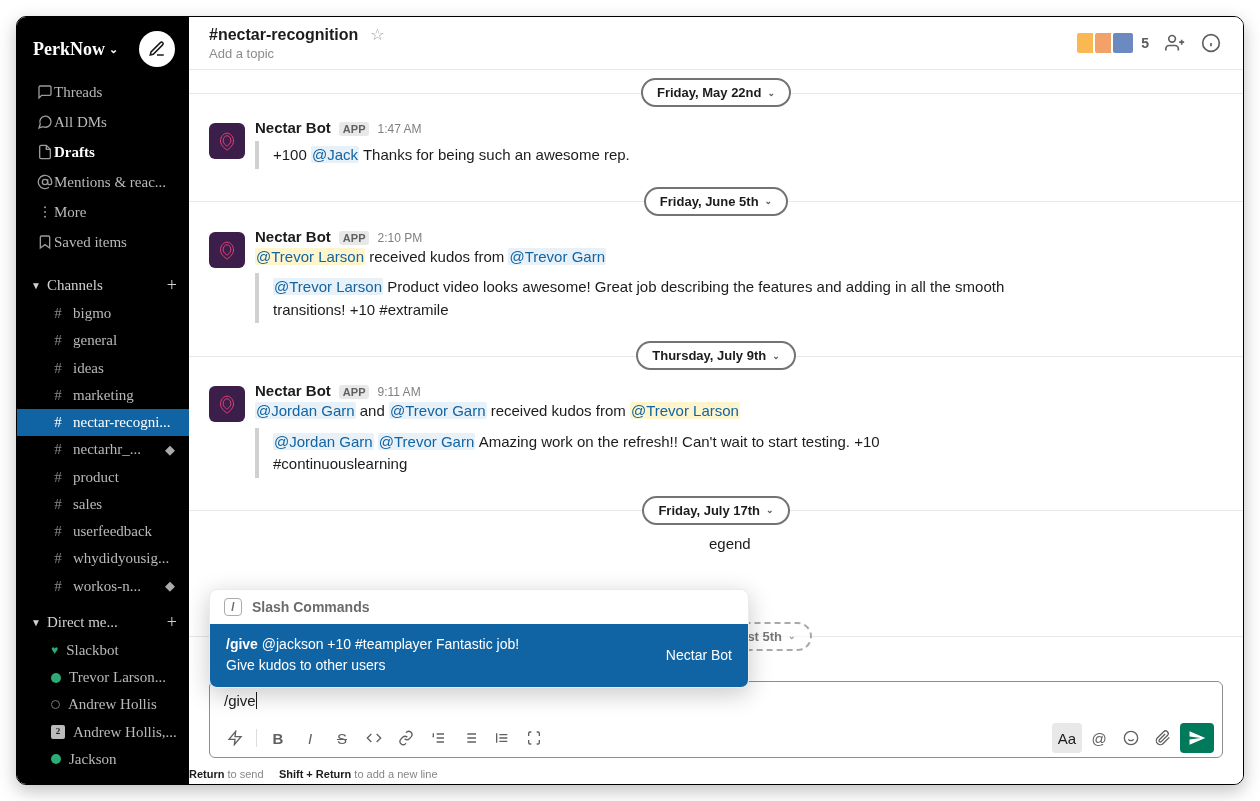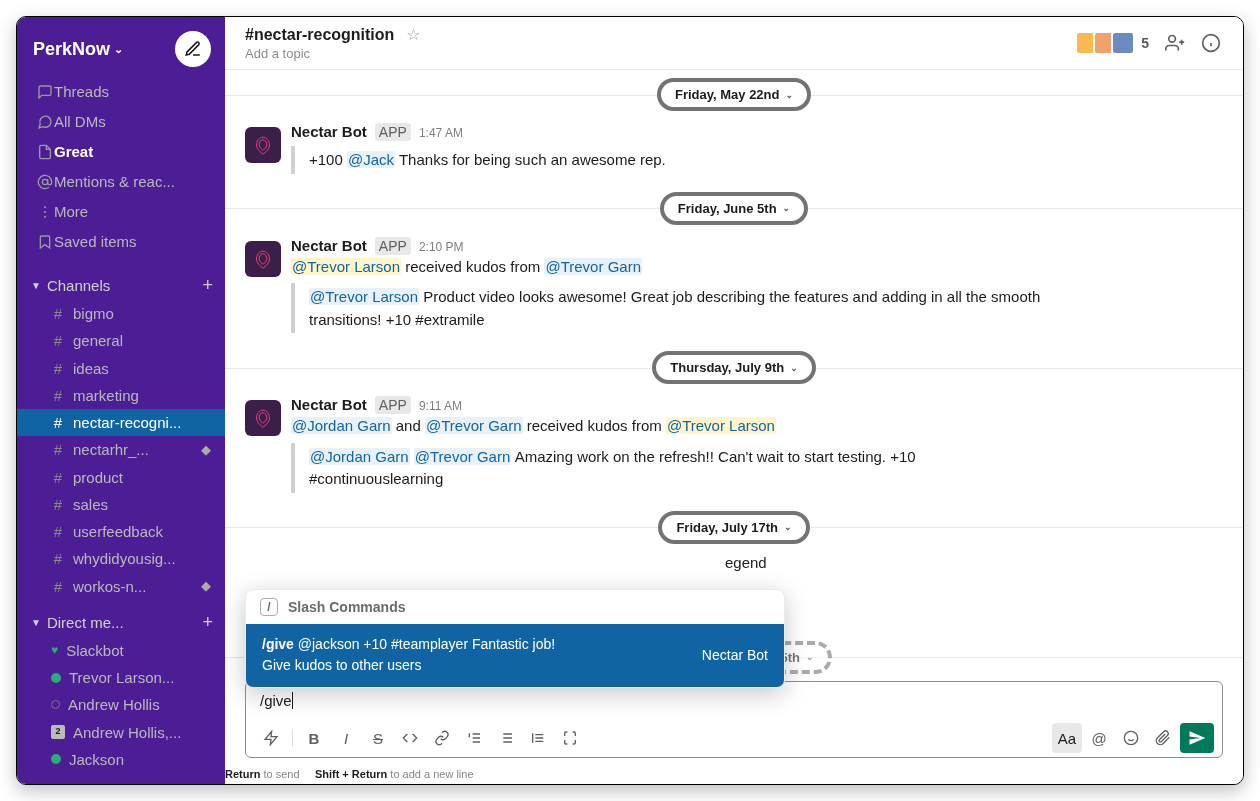"PerkNow" .sidebar { background: #4c1d95 -> #000000; font-family: none -> Liberation Serif, serif; width: 208px -> 172px }
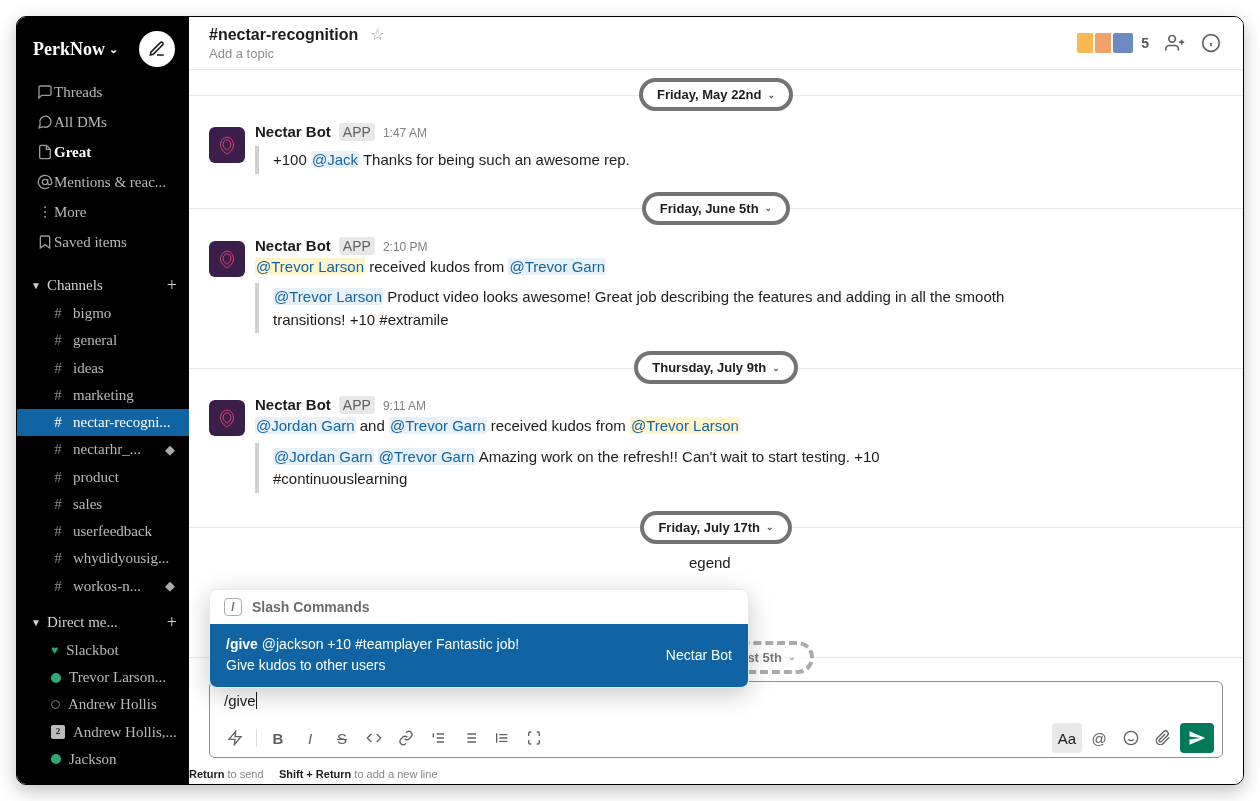"Friday, May 22nd" .date-pill { border: 4px solid #737373 -> 2px solid #737373 }
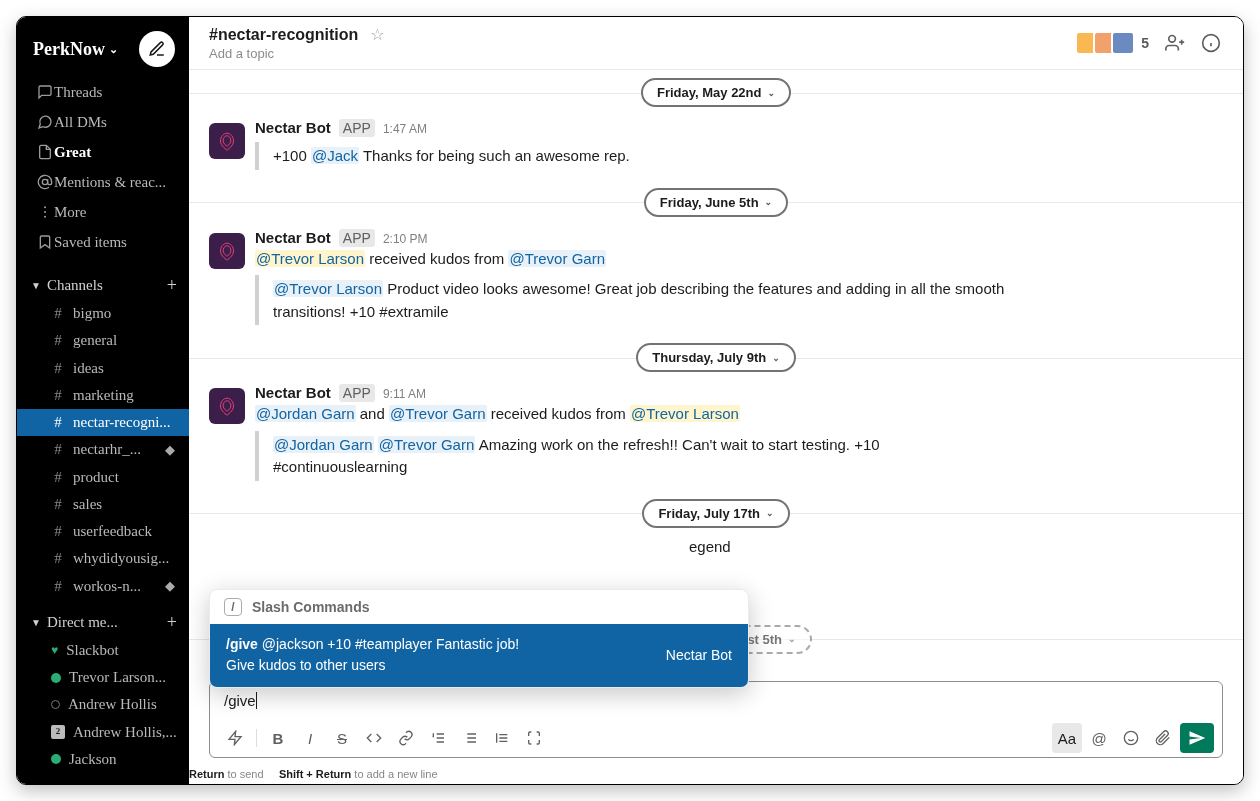"APP" .msg-head .app-badge { font-size: 14px -> 11px; font-weight: 400 -> 700 }
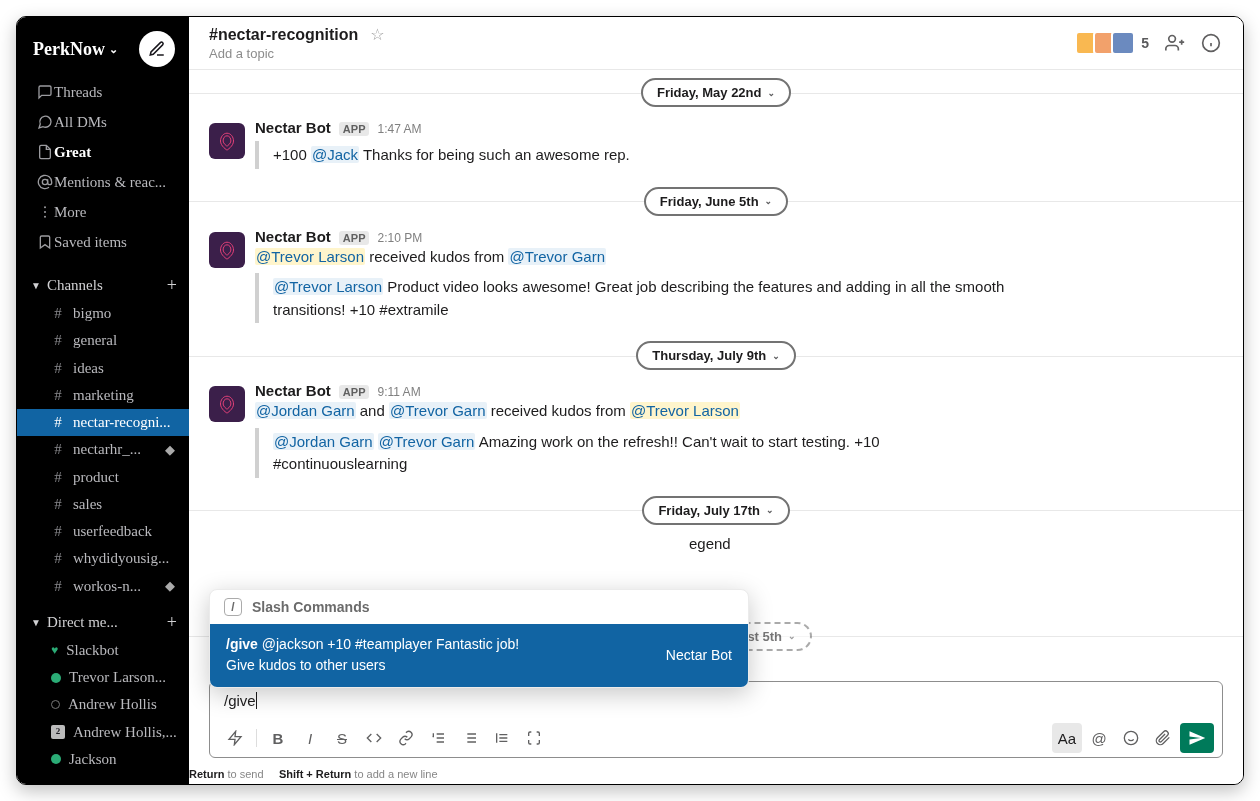"Great" span { text: Great -> Drafts }
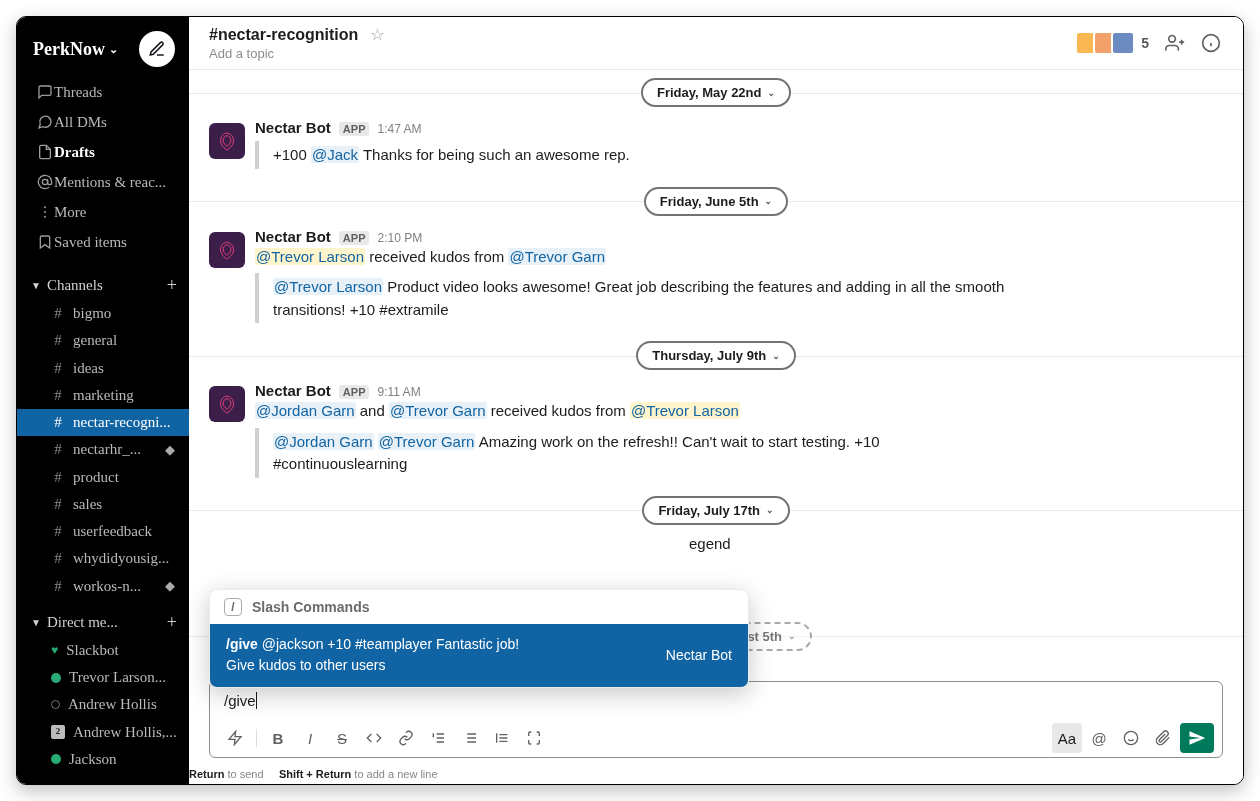"egend" .truncated-msg { padding: 4px 20px 0 40px -> 4px 20px 0 60px }
